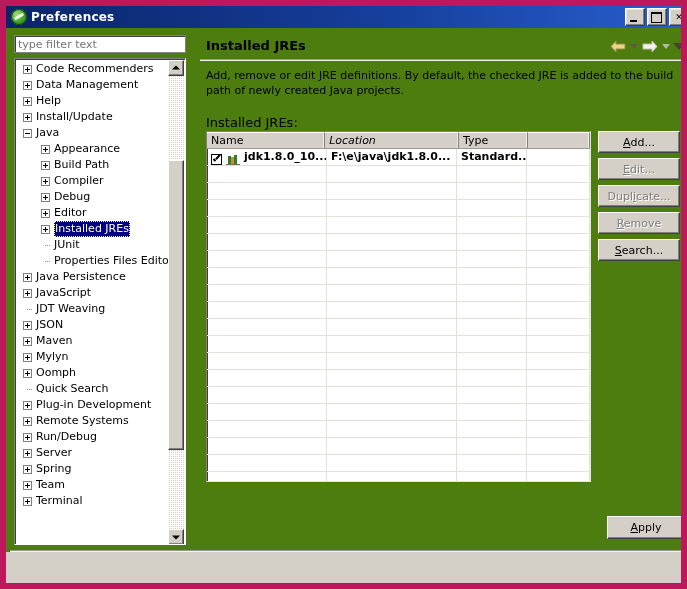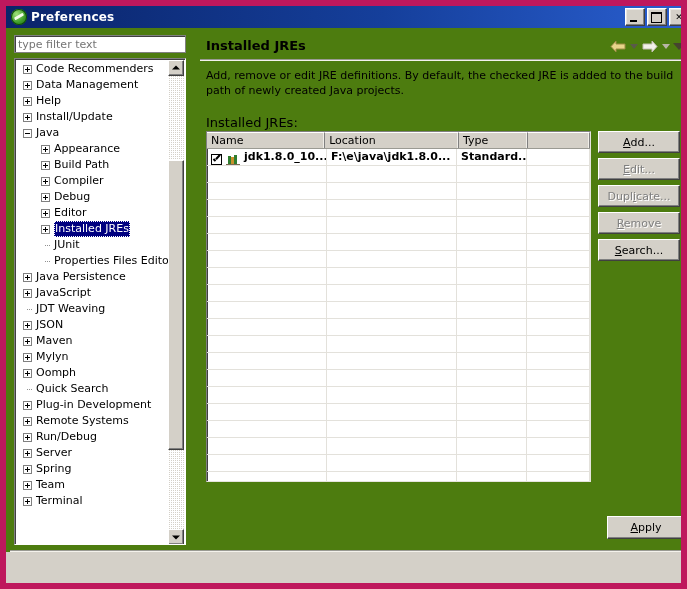"Location" div.th { font-style: none -> italic }
